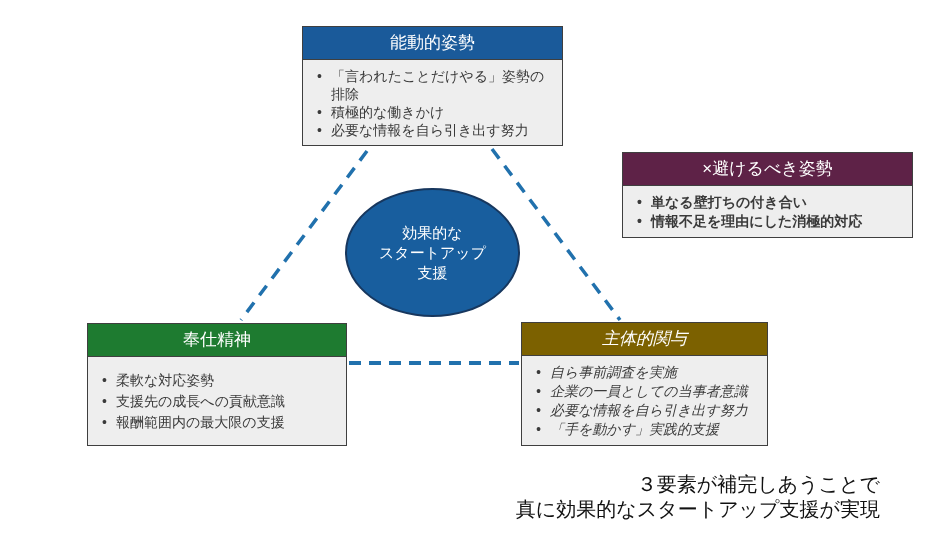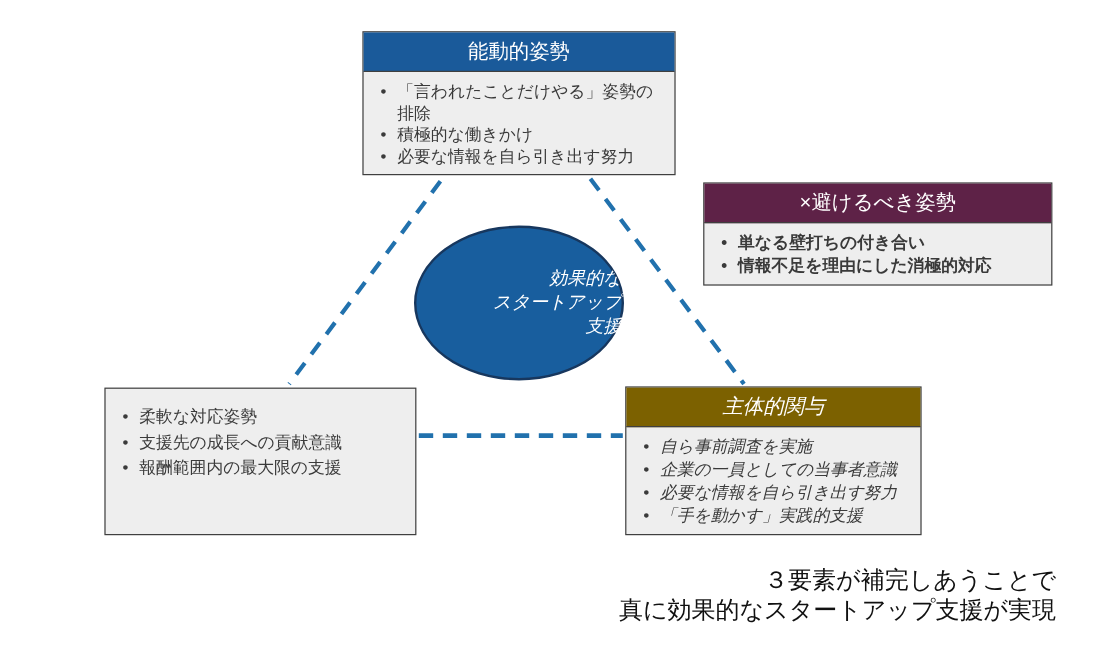"×避けるべき姿勢" div.dbox { left: 586px -> 622px }
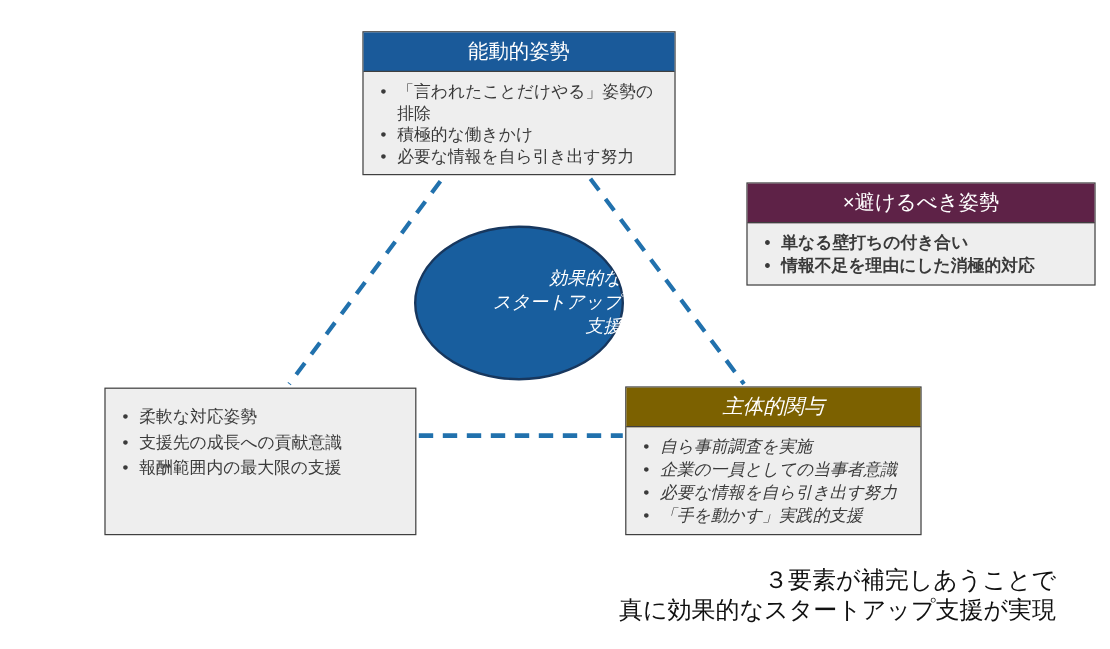"効果的な" .ellipse { align-items: flex-end -> center; font-style: italic -> none }
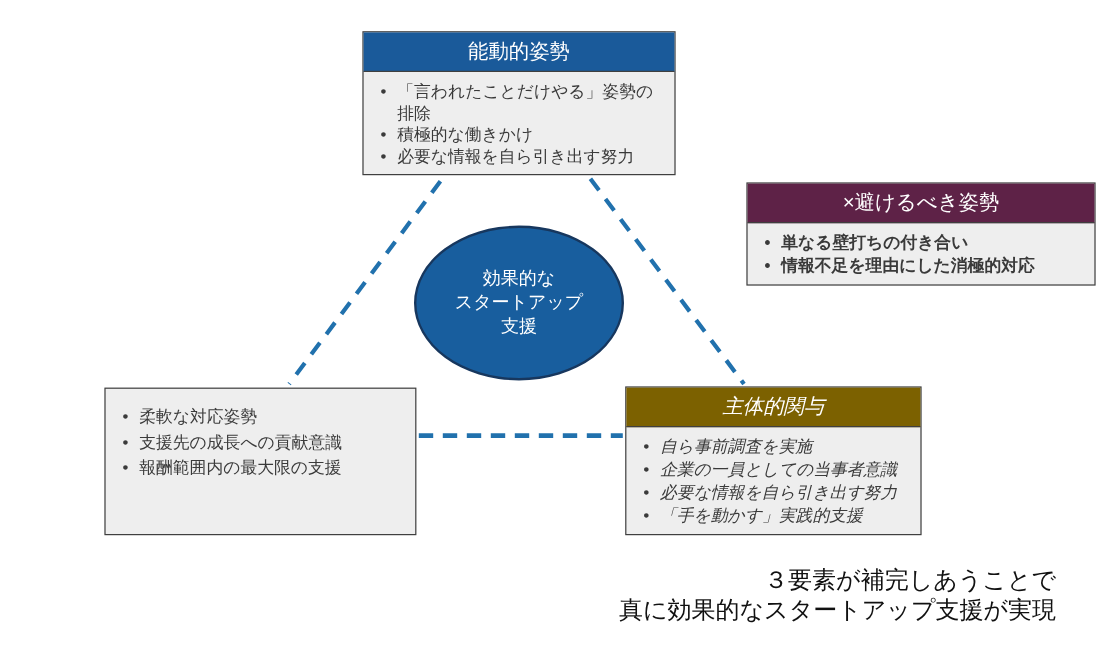"奉仕精神" div.hdr { html: none -> <div>奉仕精神</div> }
